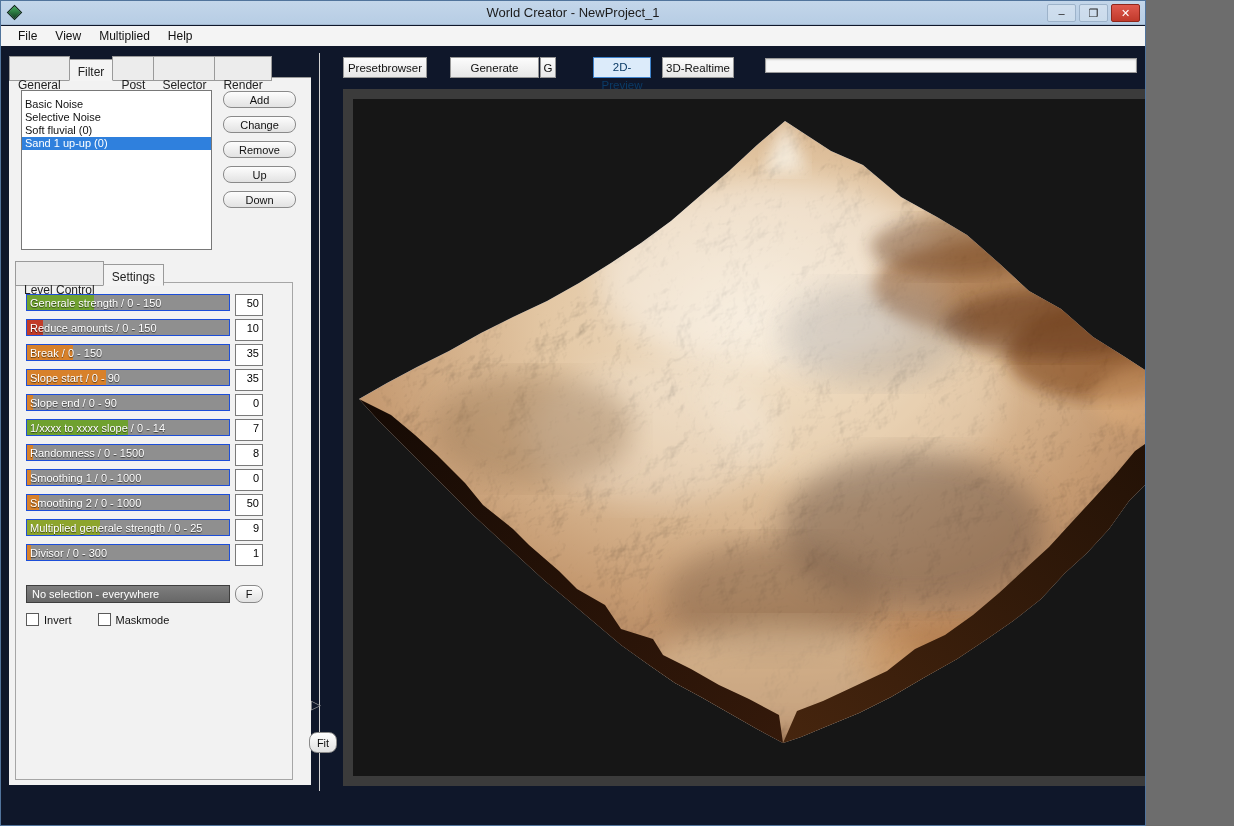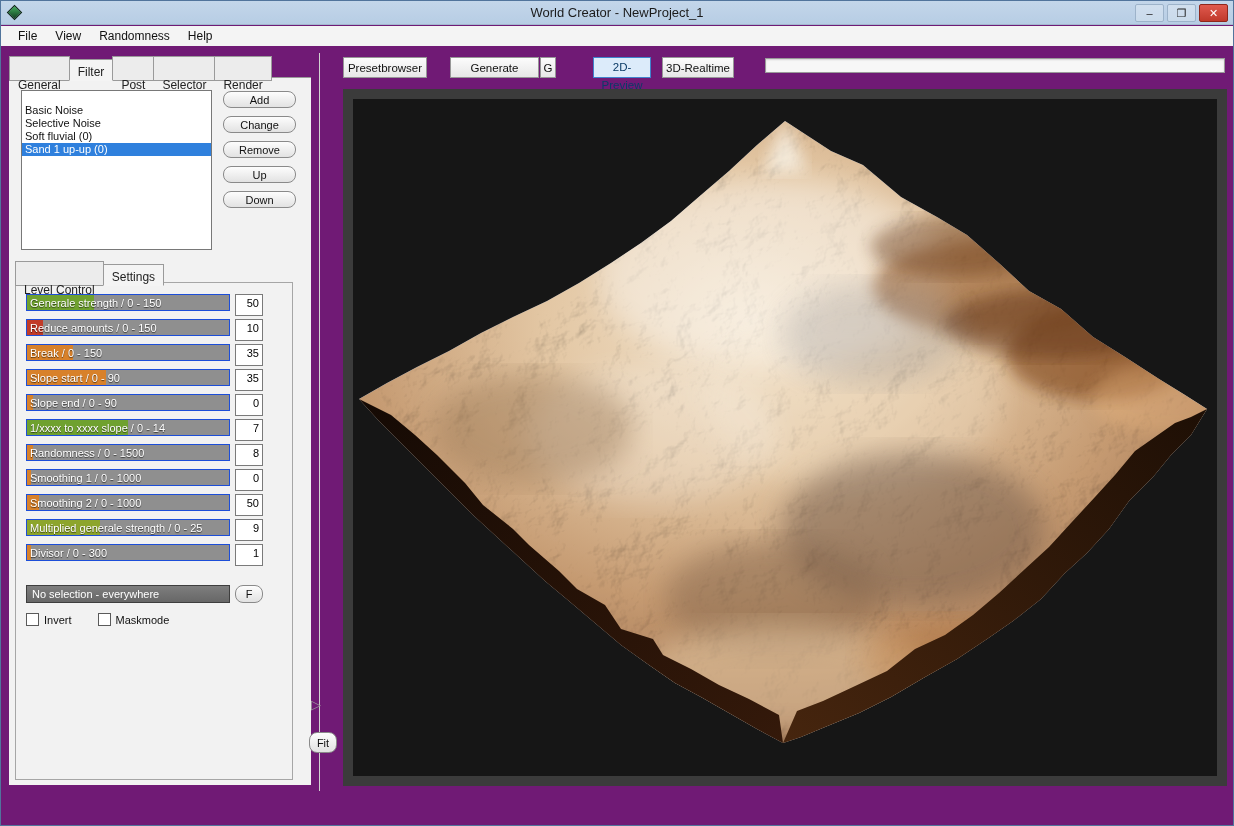"World Creator - NewProject_1" .window { background: #701a75 -> #0f172a; width: 1234px -> 1146px }
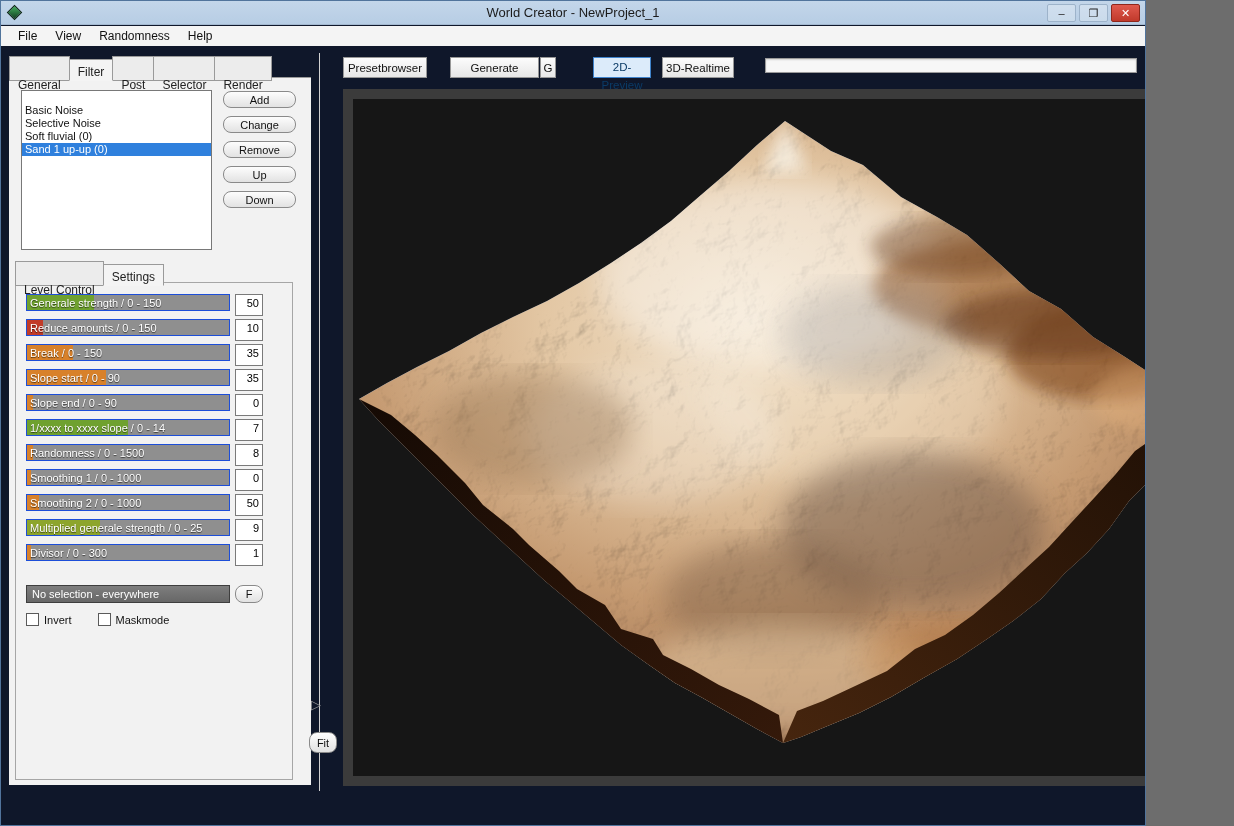"Randomness" div.menu-item { text: Randomness -> Multiplied }
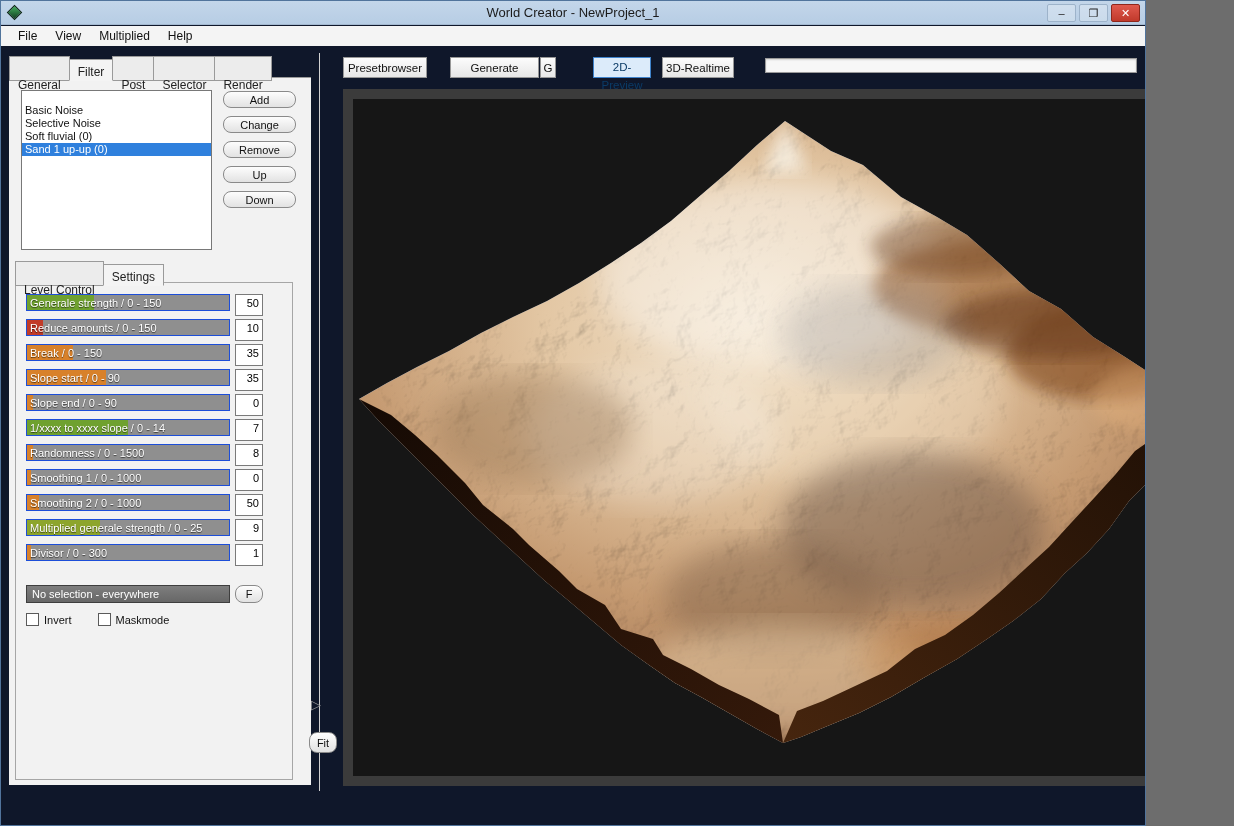"Basic Noise" .listbox { padding-top: 13px -> 7px }
